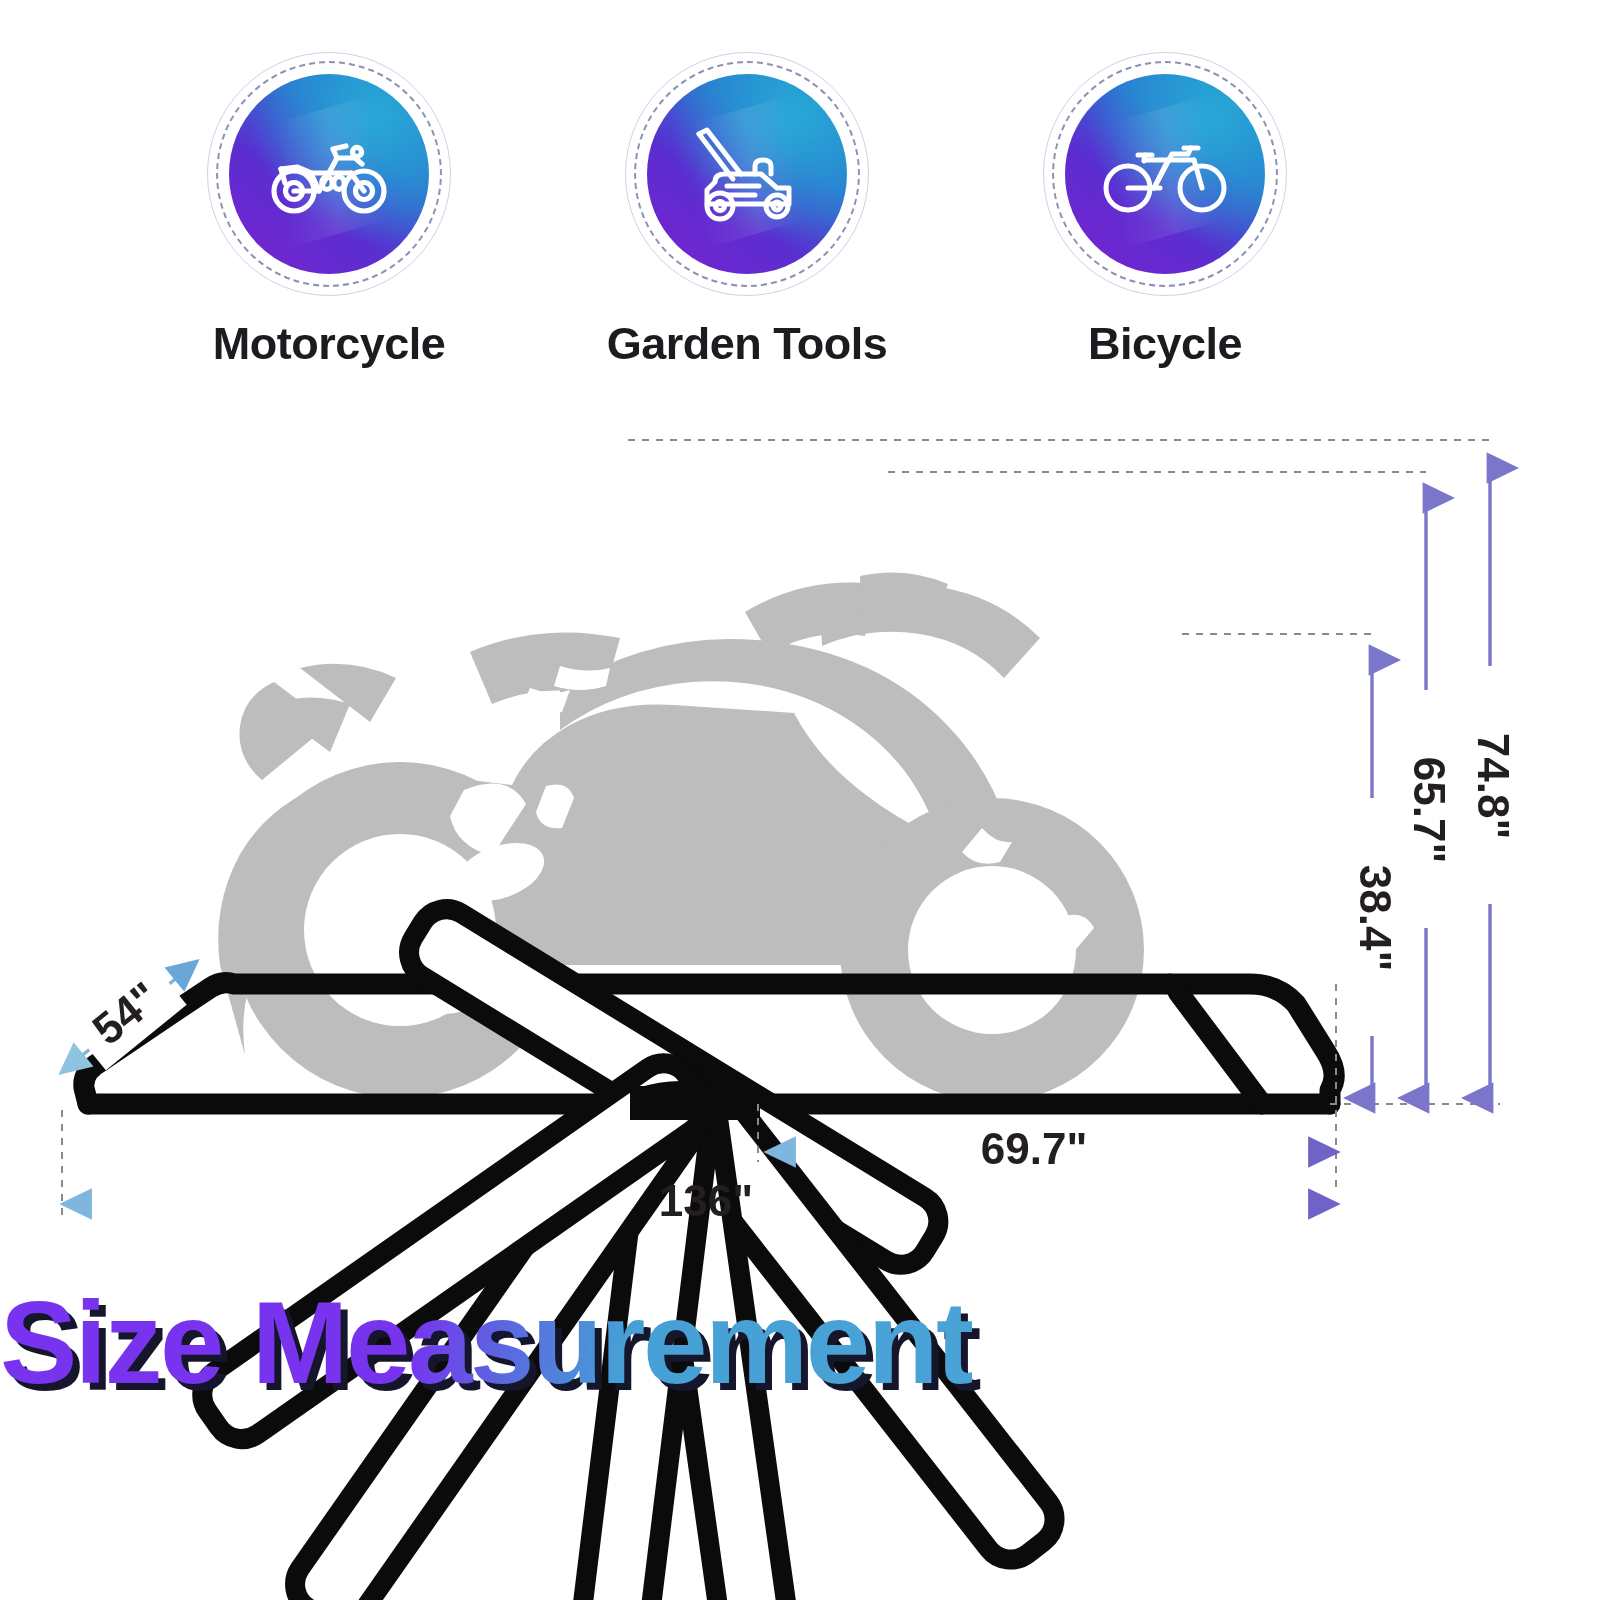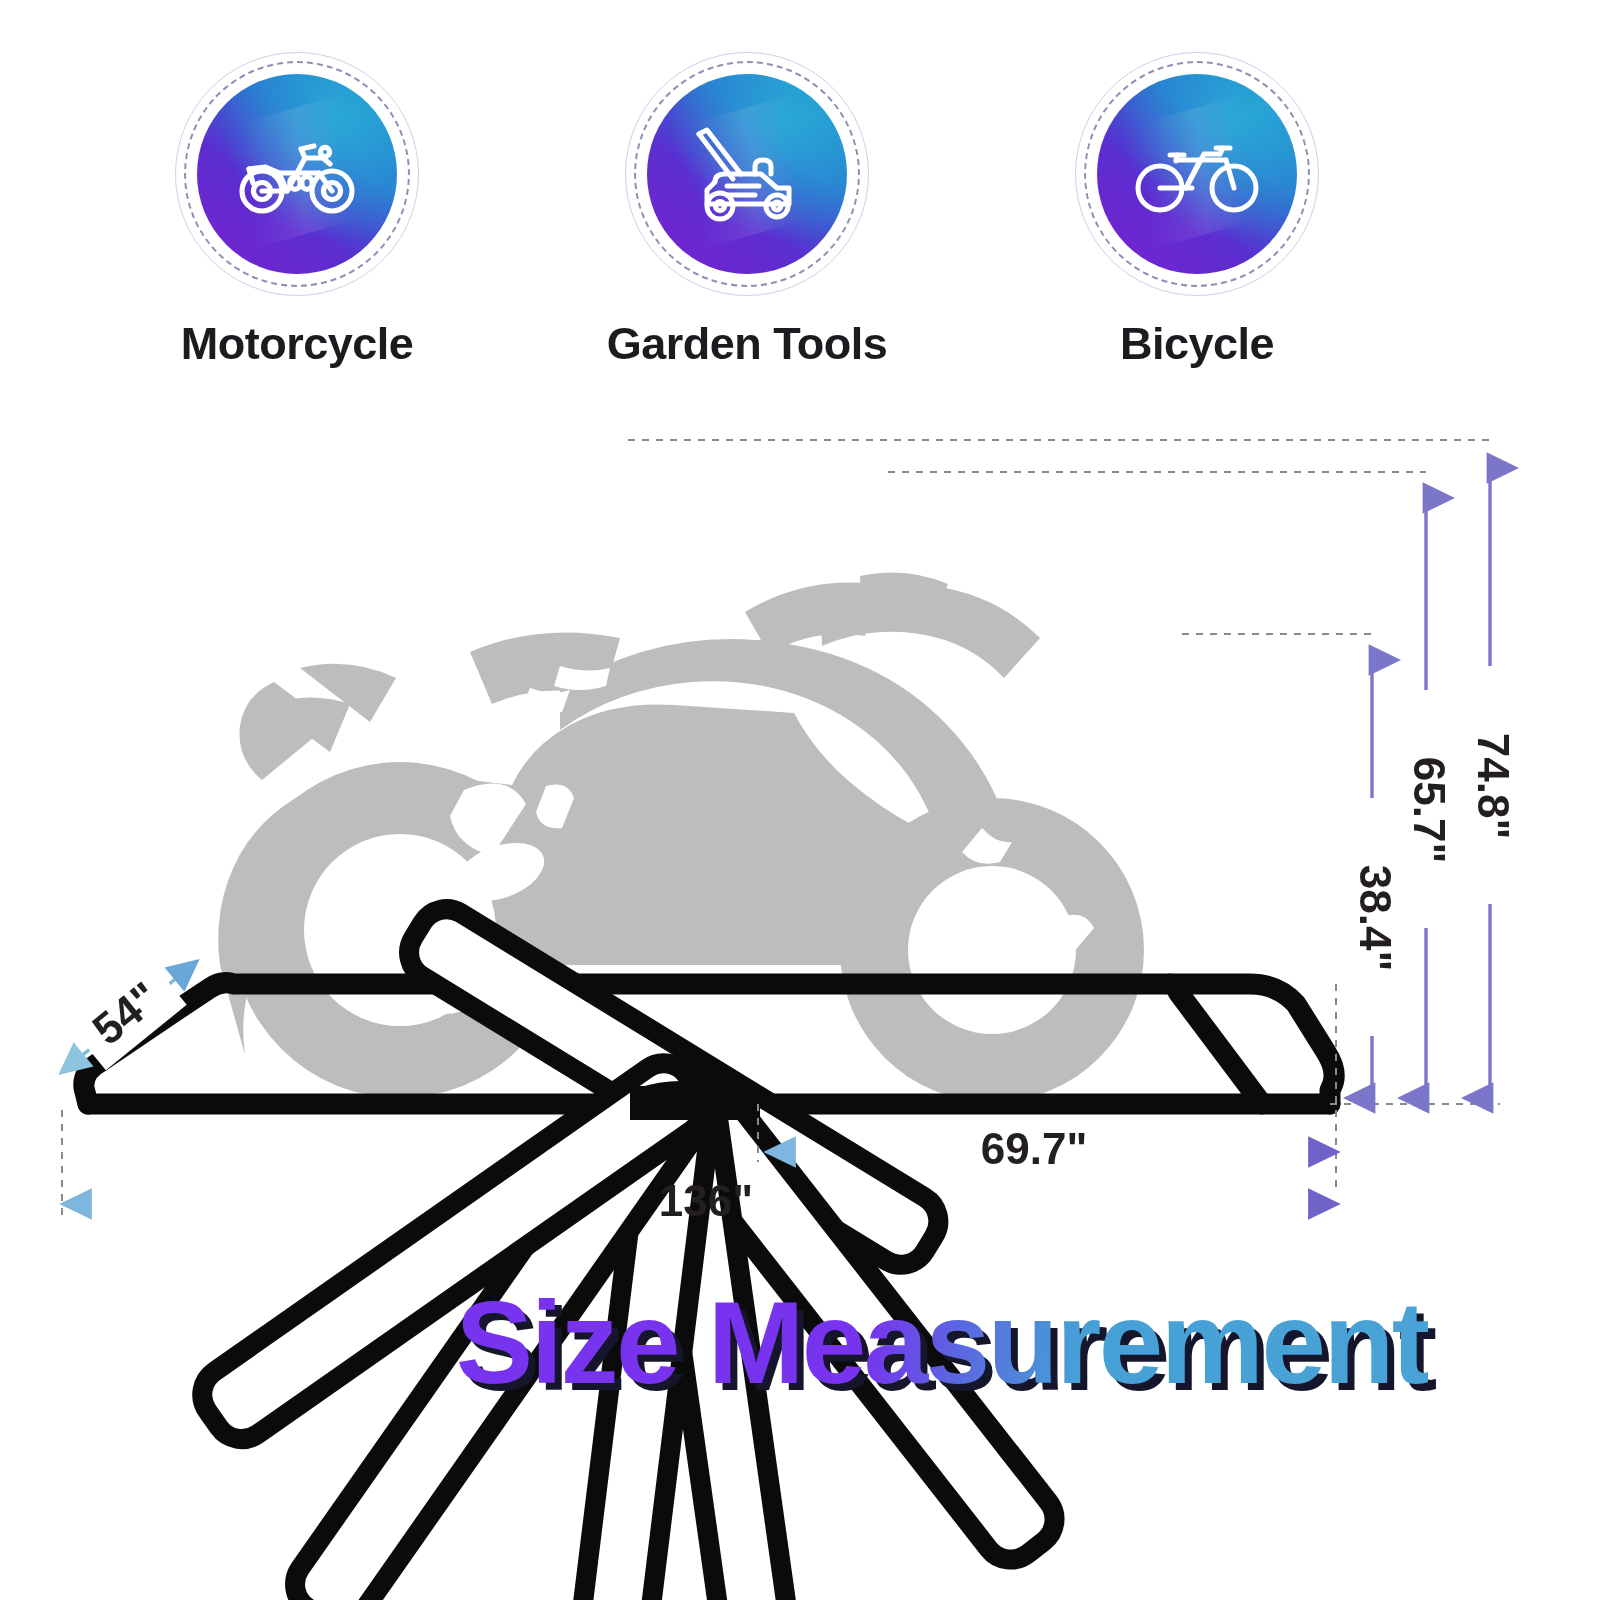"Motorcycle" .features { gap: 120px -> 88px }
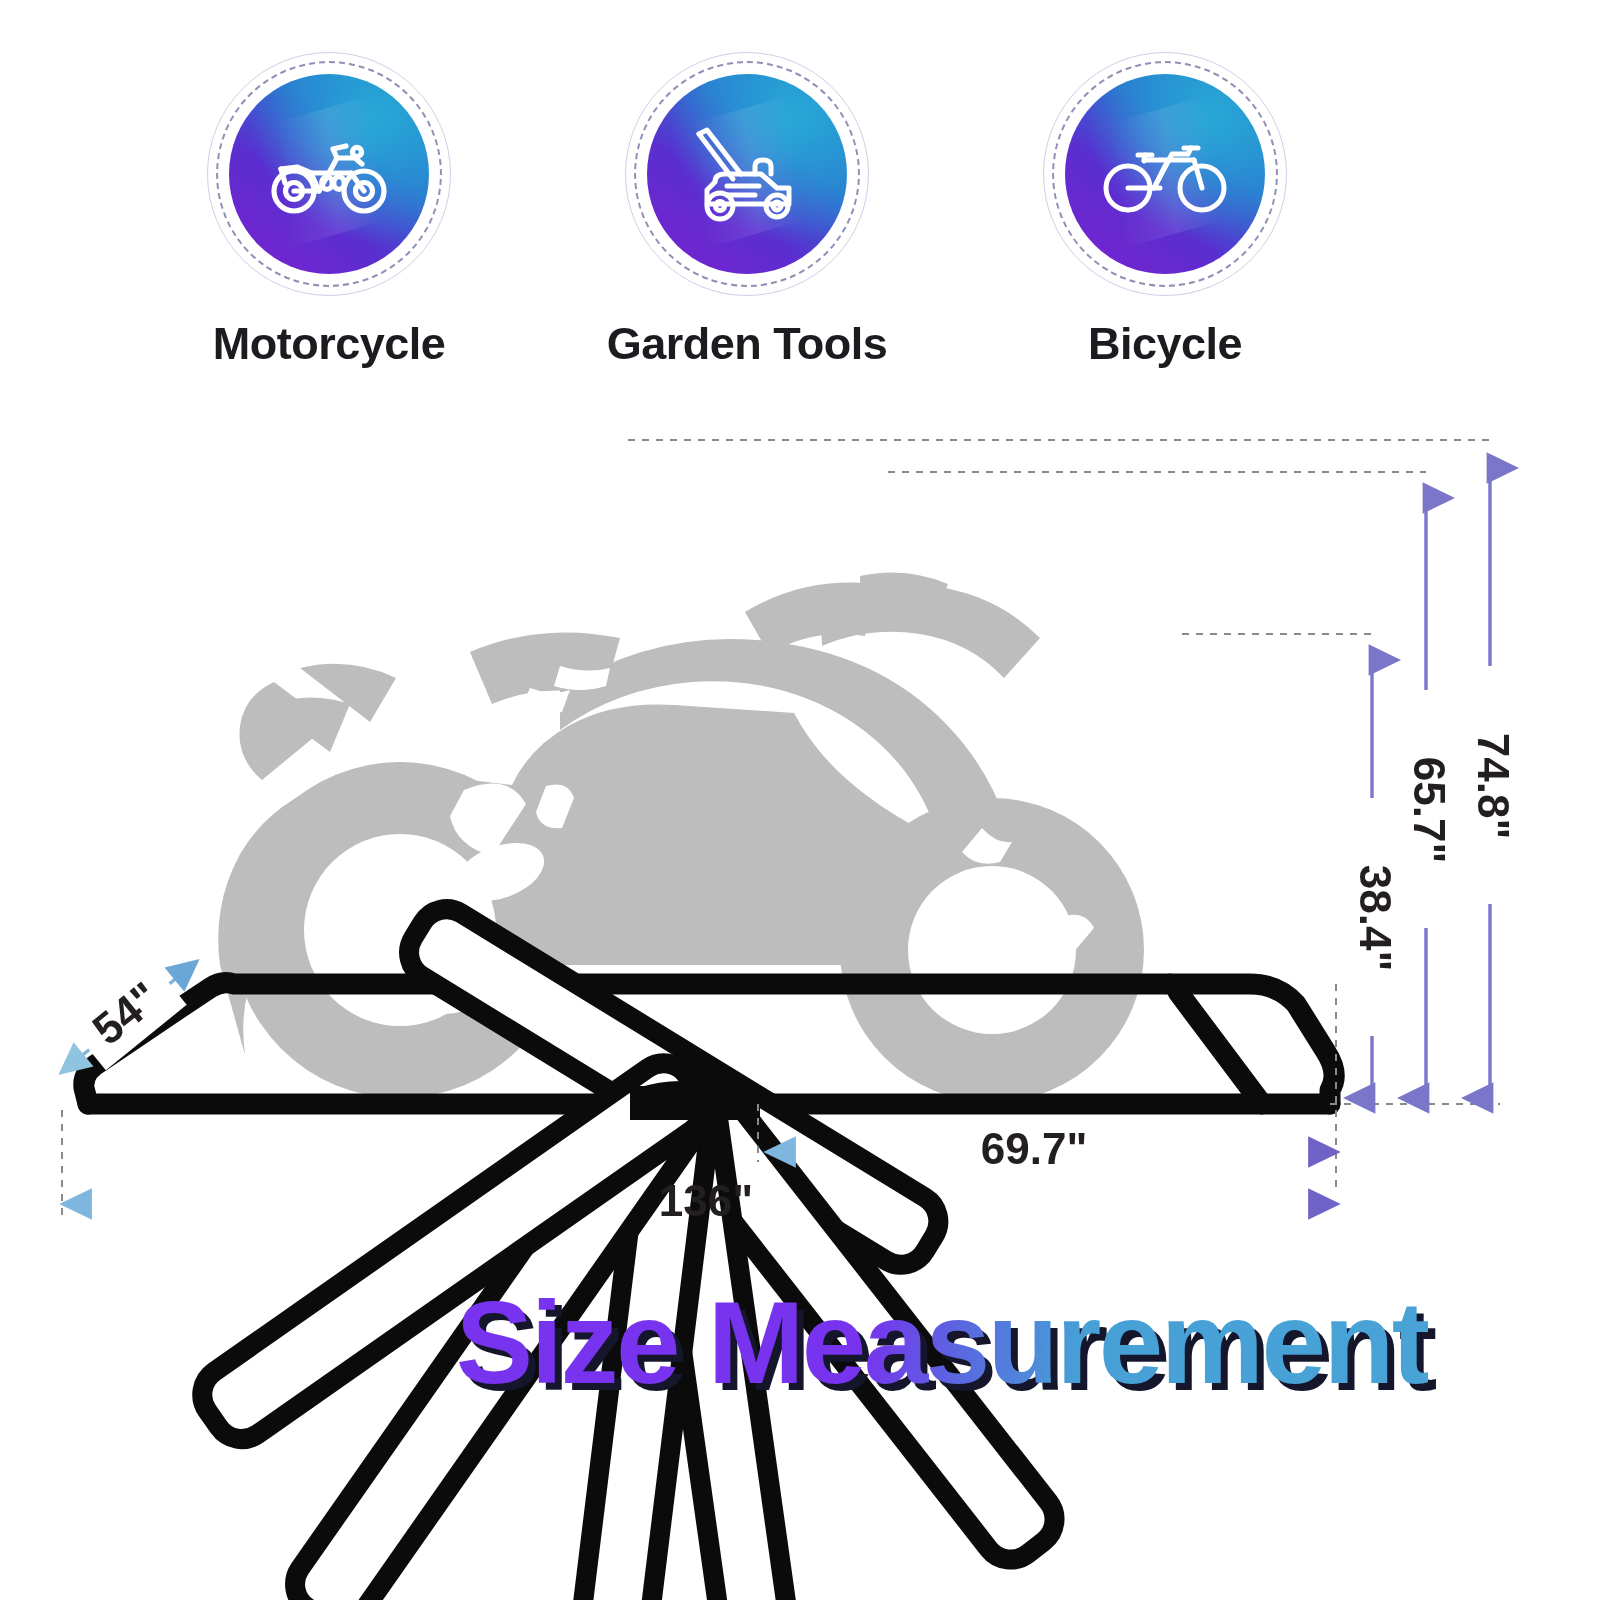"Size Measurement" .title-block { text-align: right -> left }
